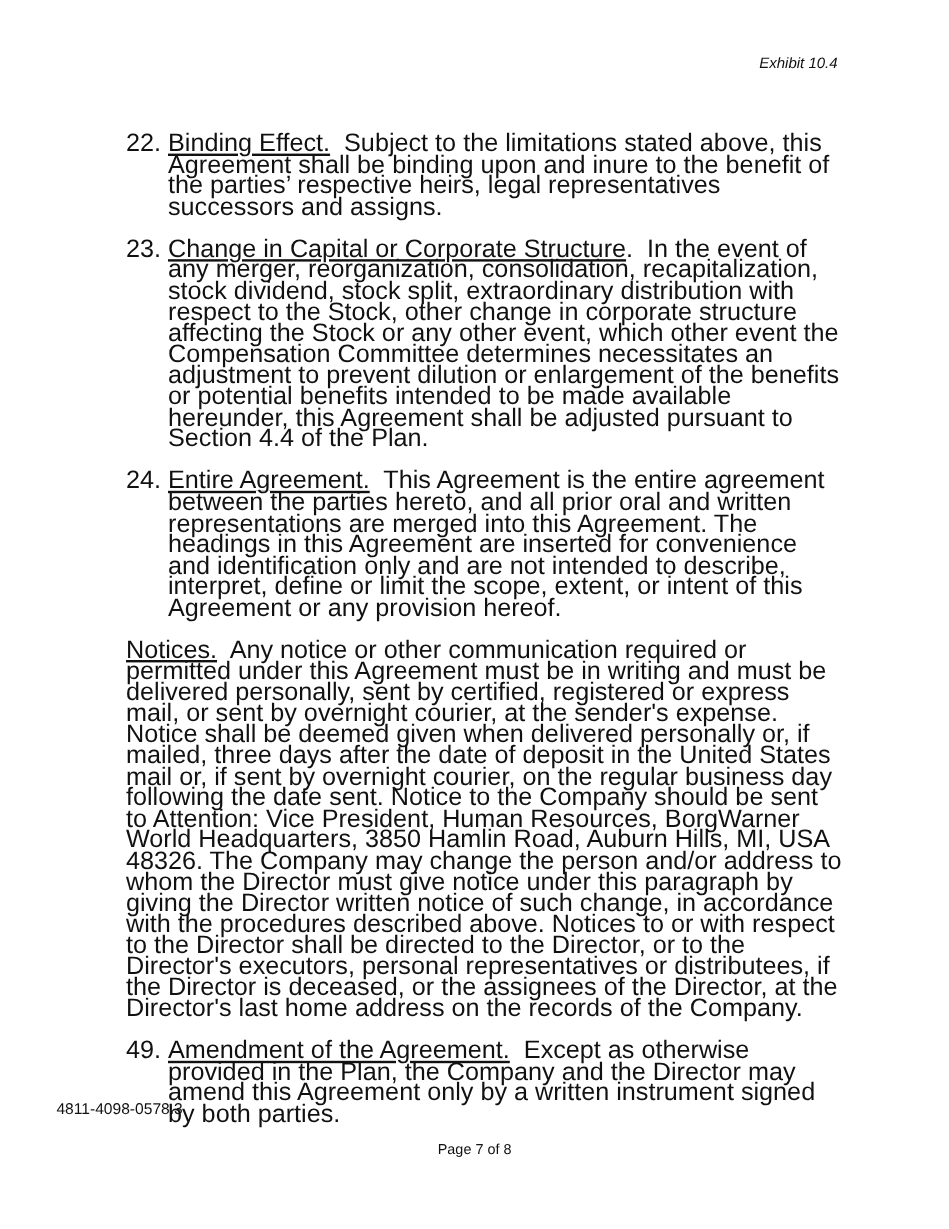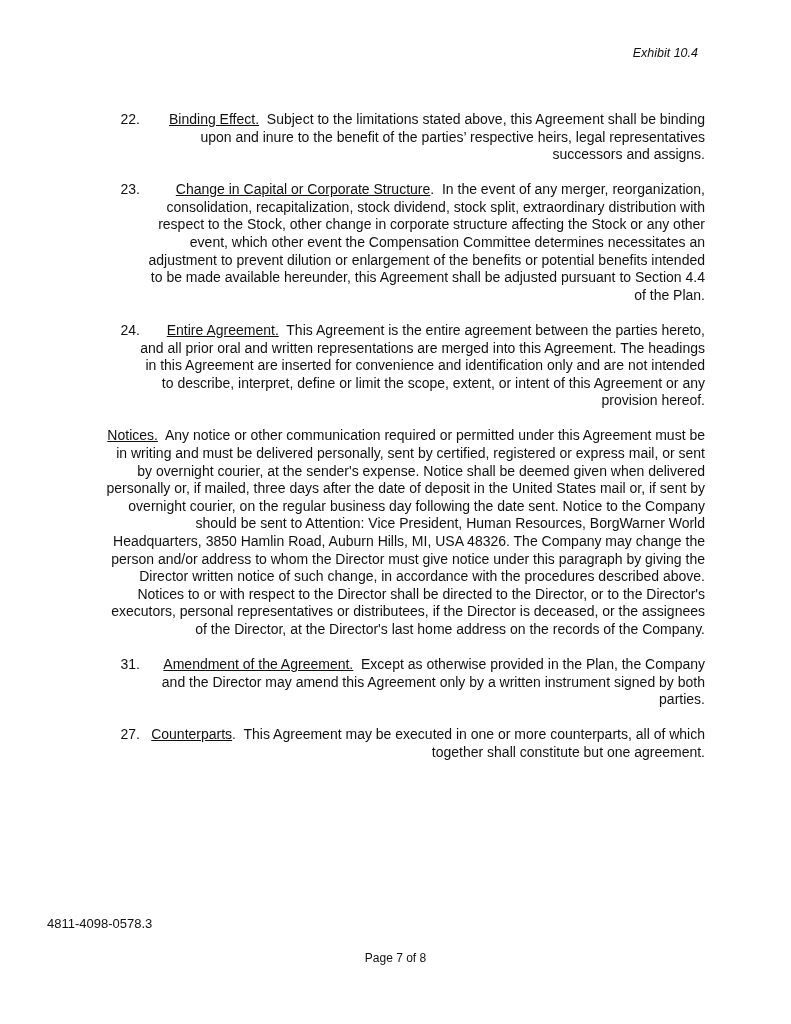"22." .clause { font-size: 14px -> 21px; text-align: right -> none }
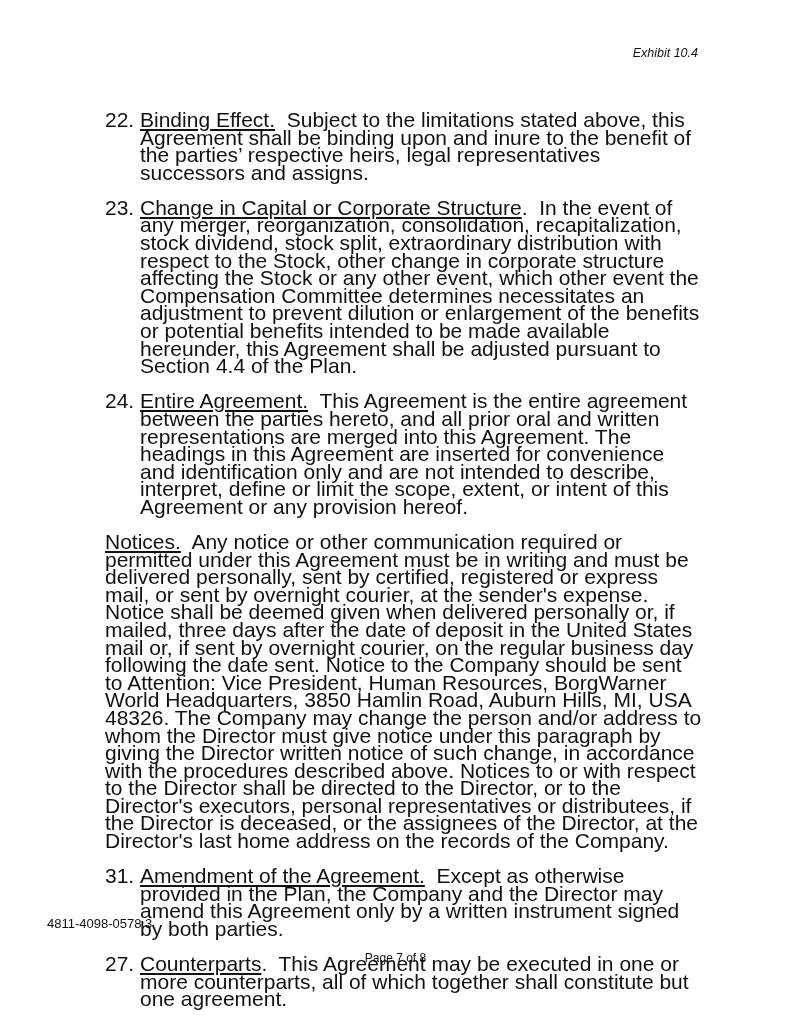"31." span.num { text: 31 -> 49 }
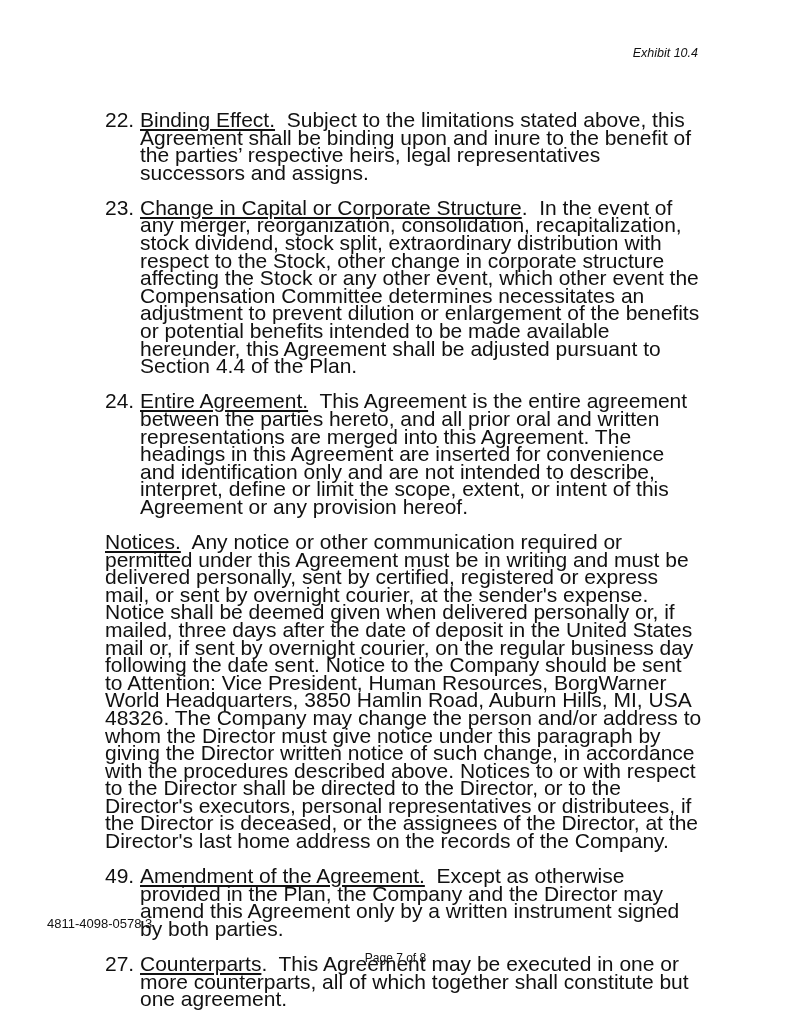"27." div.clause { html: <div> <span>27.</span> <span><span>Counterparts</span><span>. </span><span>This Agreement may be executed in one or more counterparts, all of which together shall constitute but one agreement.</span></span> </div> -> none }
